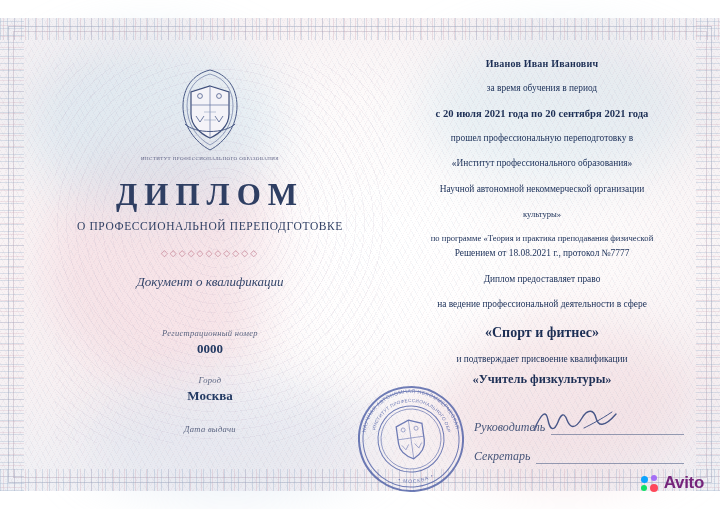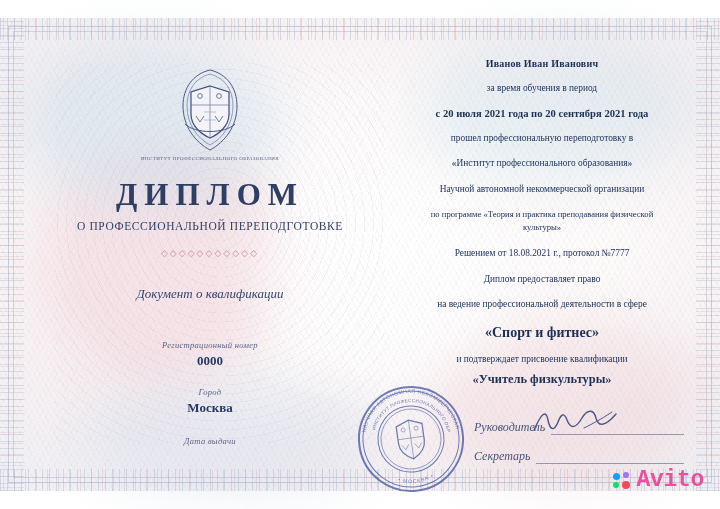"по программе «Теория и практика" div.r-line { order: before "культуры»" -> after "культуры»" }
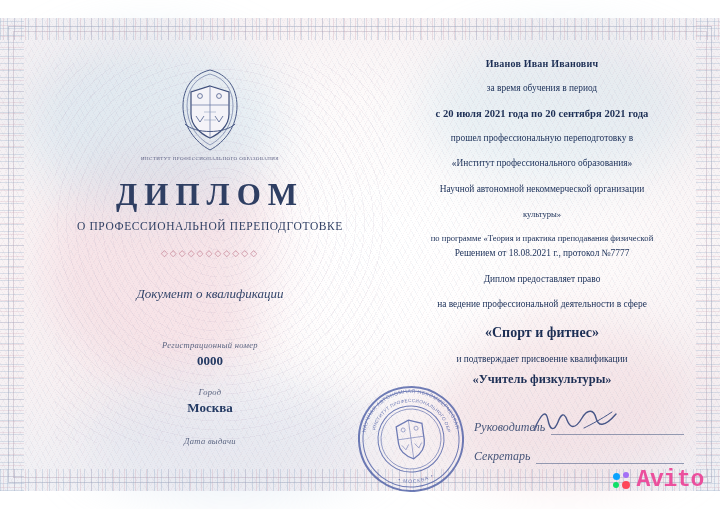"Документ о квалификации" .qual-line { margin-top: 28px -> 16px }
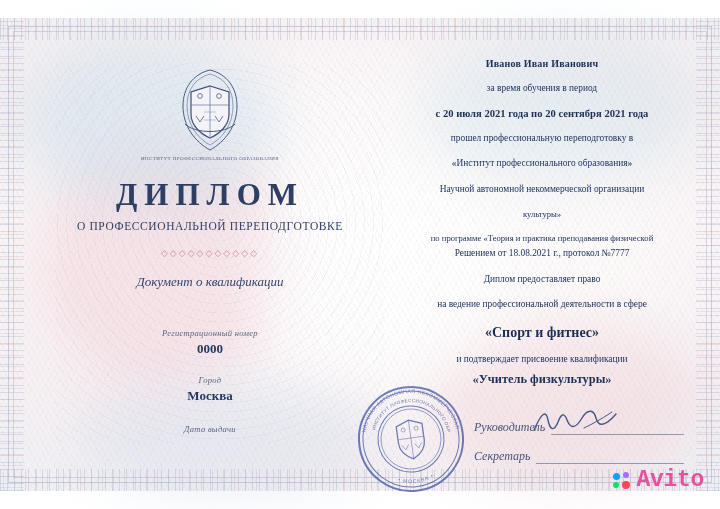"Avito" .avito-word { color: #ec4899 -> #701a75; font-family: Liberation Mono, monospace -> Liberation Sans, sans-serif; font-size: 23px -> 17px }
